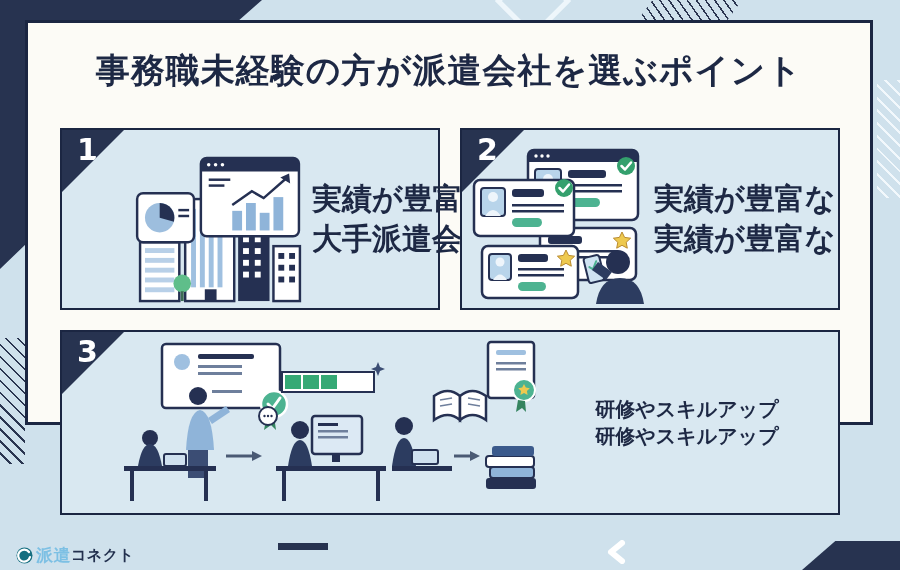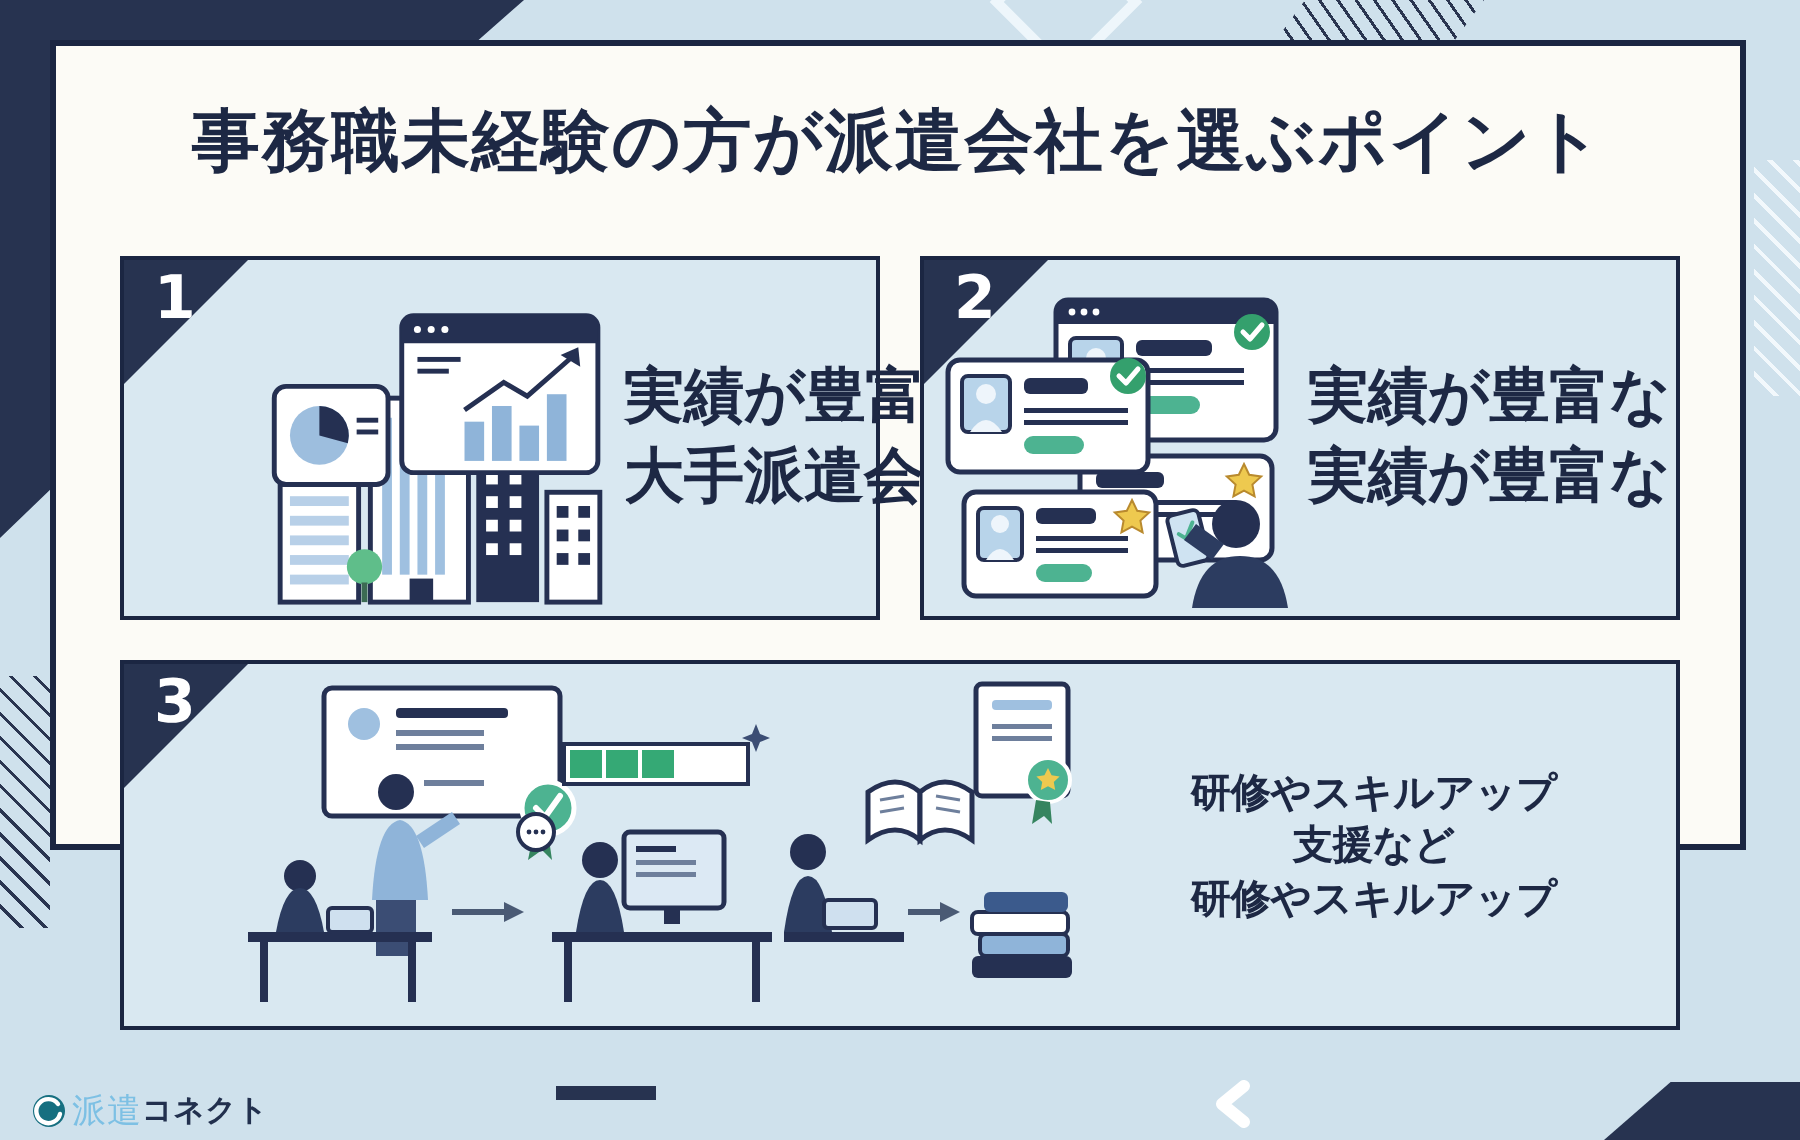"支援など" div { html: <div>支援など</div> -> none }
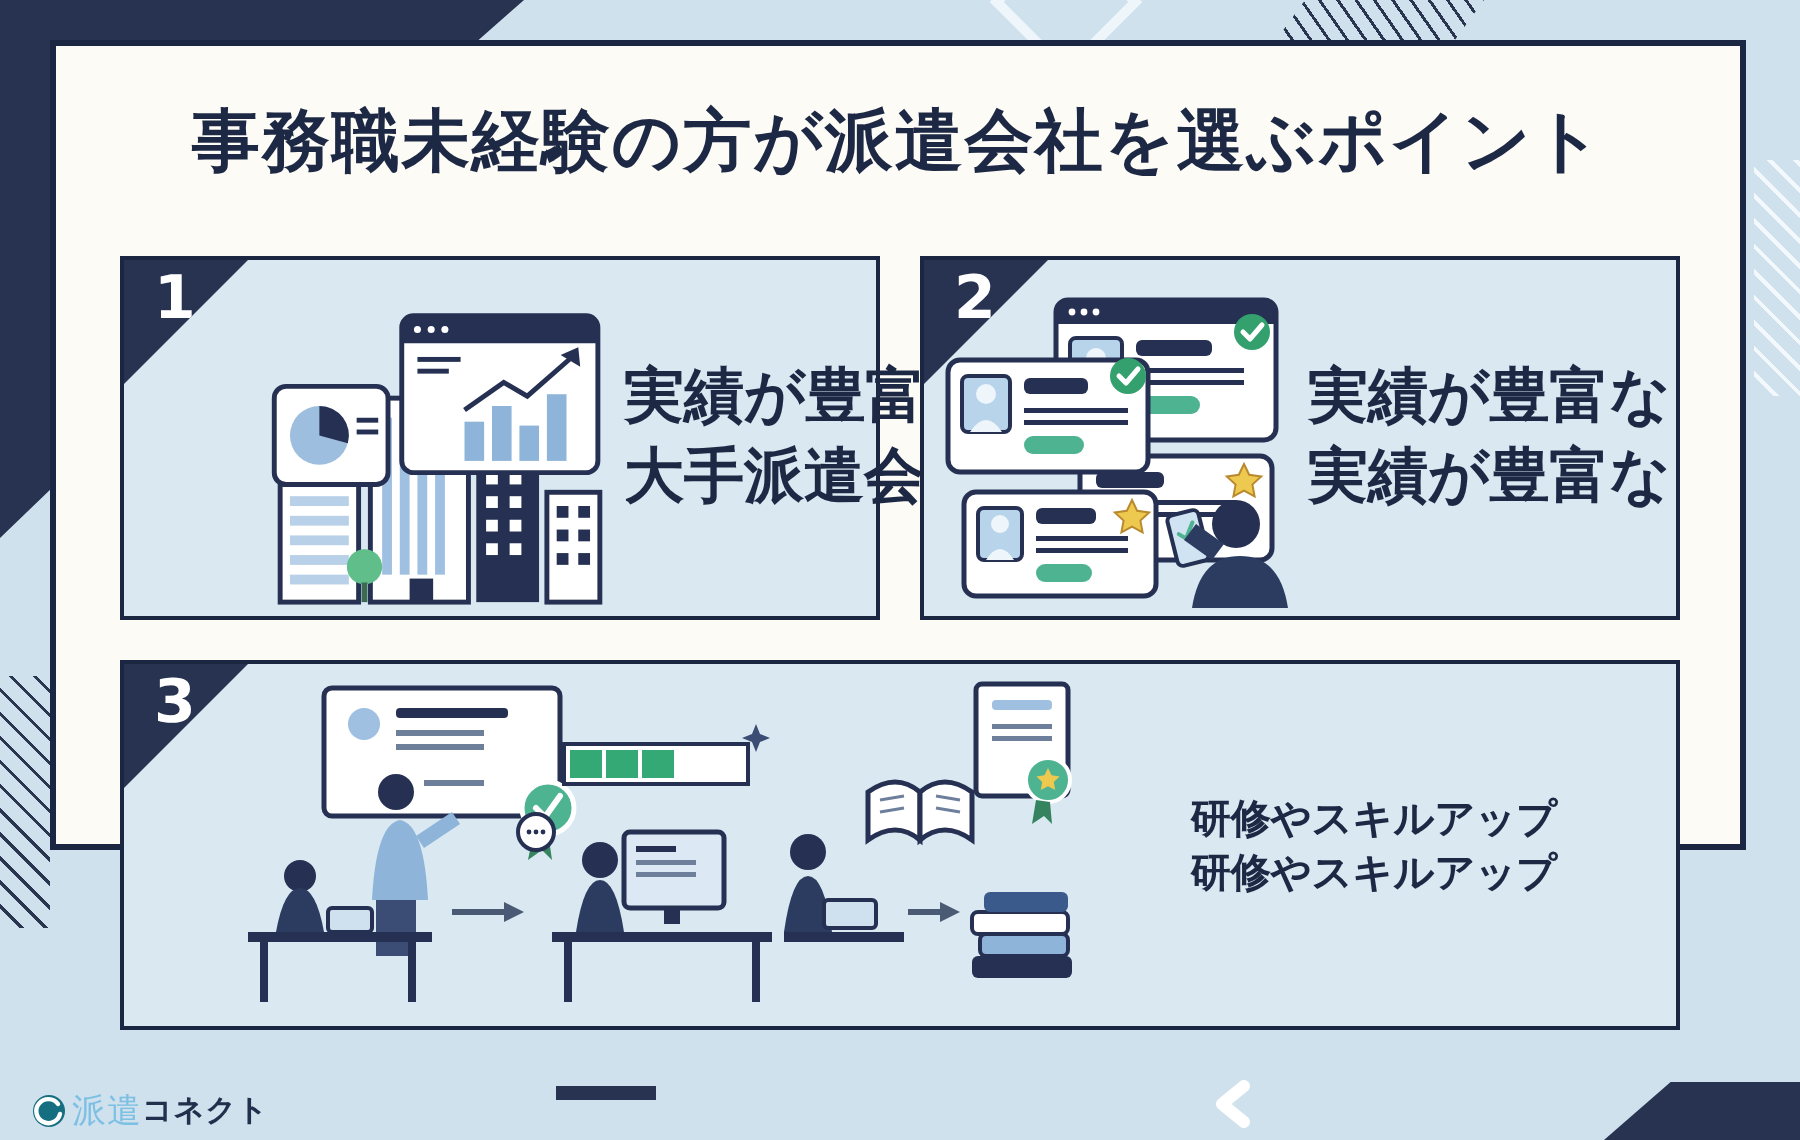"派遣" .logo-light { font-weight: 400 -> 700 }
